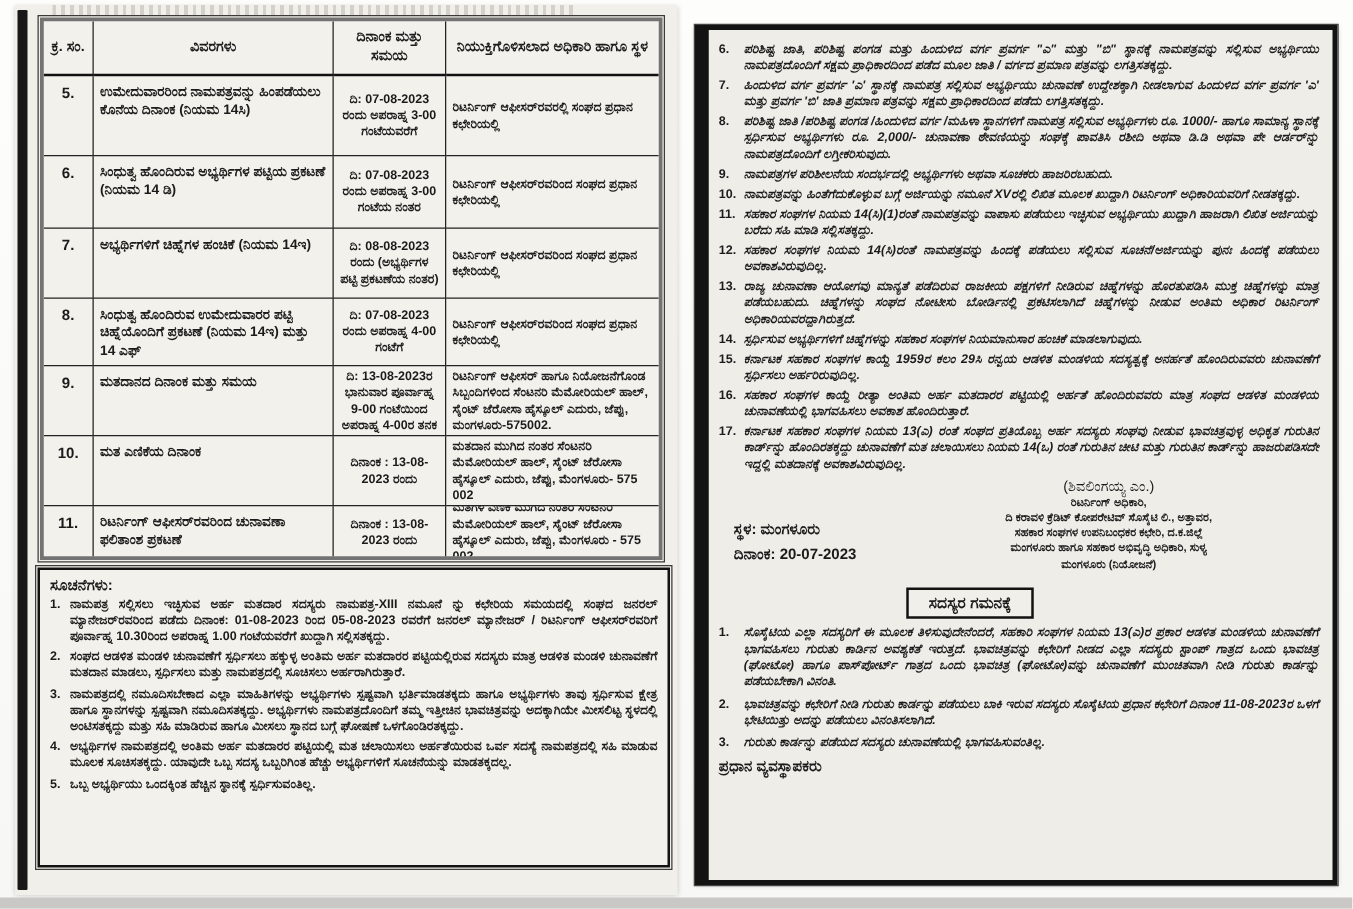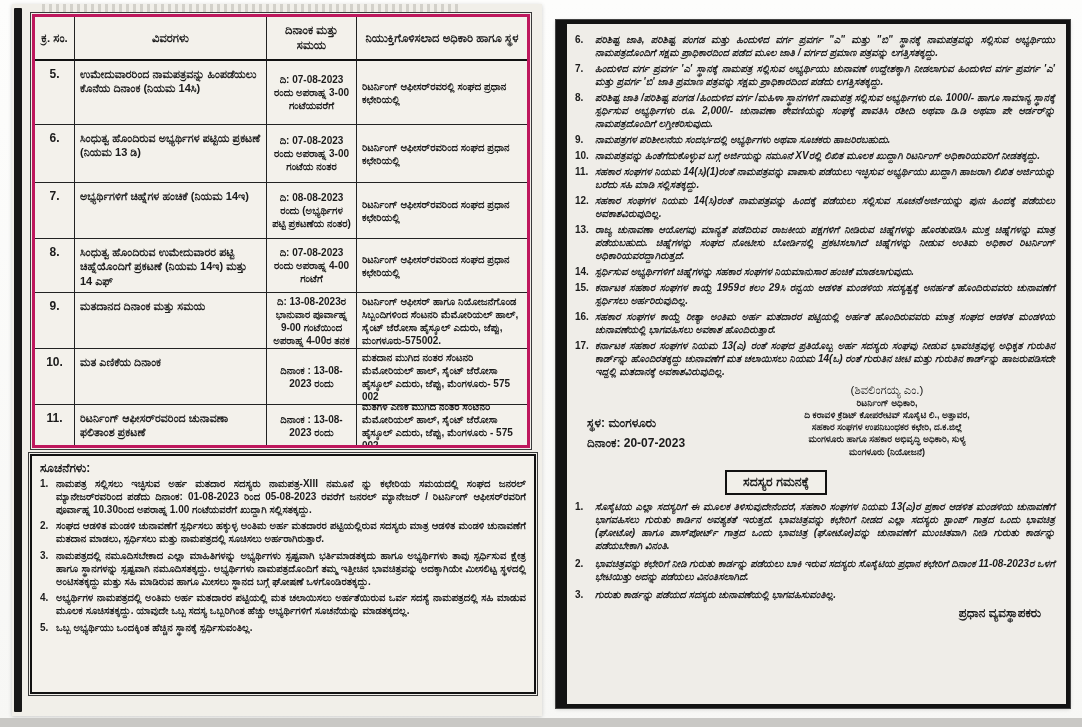"ಕ್ರ. ಸಂ." .tbl { border: 3px solid #be185d -> 3px solid #737373 }
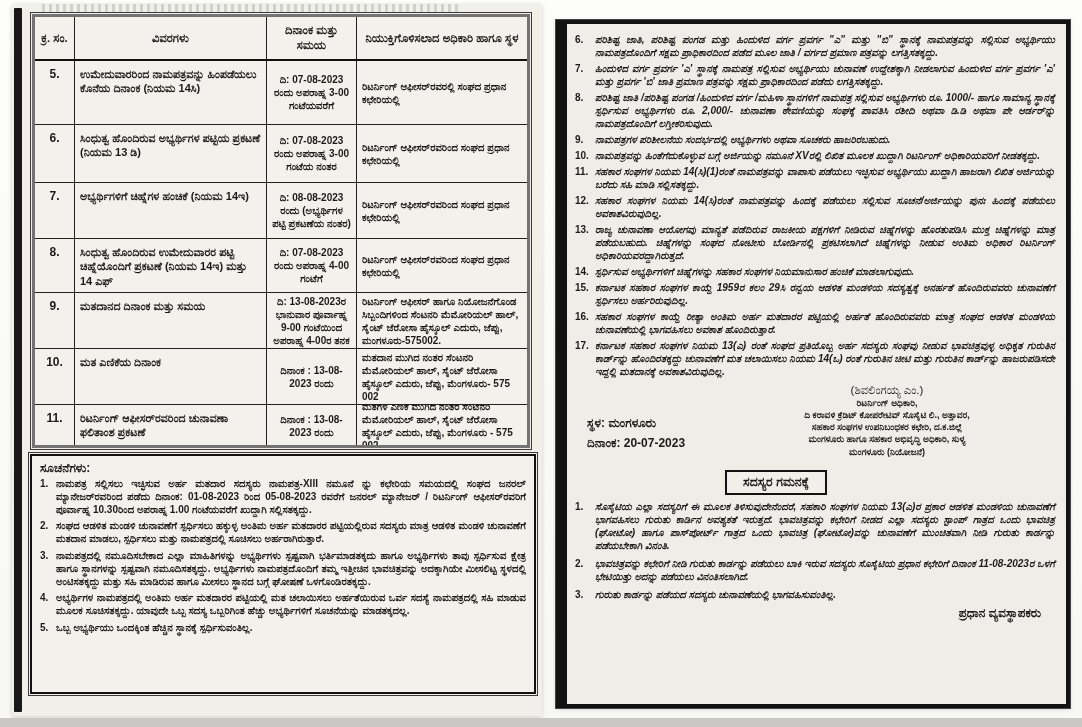"ಸಿಂಧುತ್ವ ಹೊಂದಿರುವ ಅಭ್ಯರ್ಥಿಗಳ ಪಟ್ಟಿಯ" div.cell { text: 13 -> 14 }
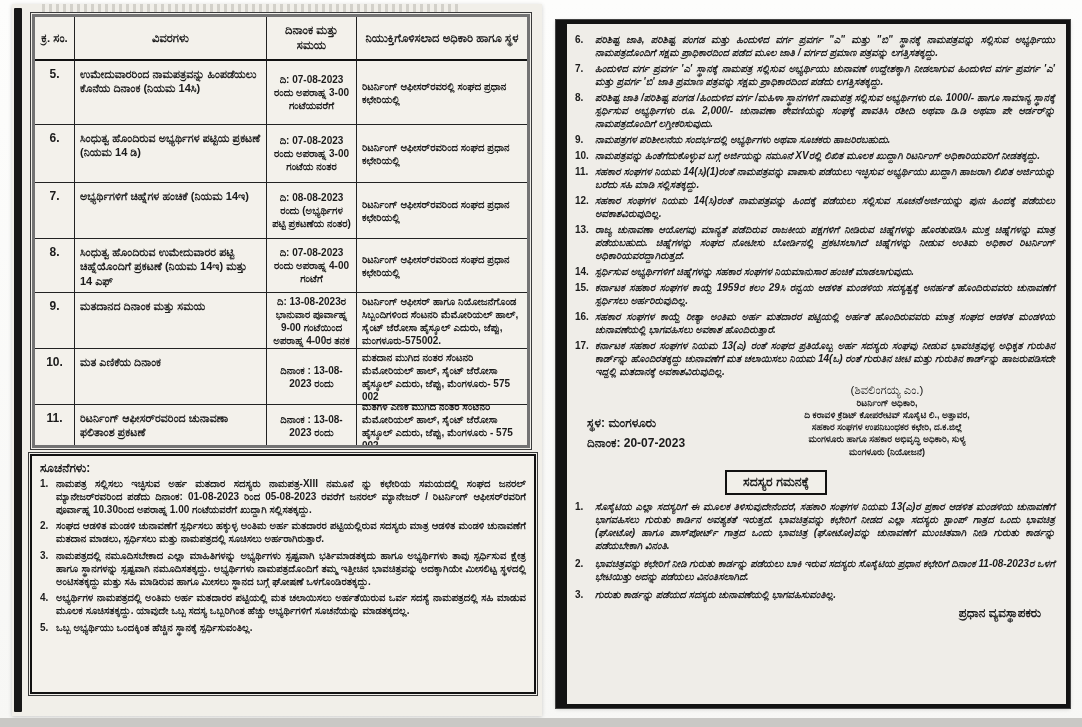"ಪ್ರಧಾನ ವ್ಯವಸ್ಥಾಪಕರು" .footer-right { text-align: right -> left }
